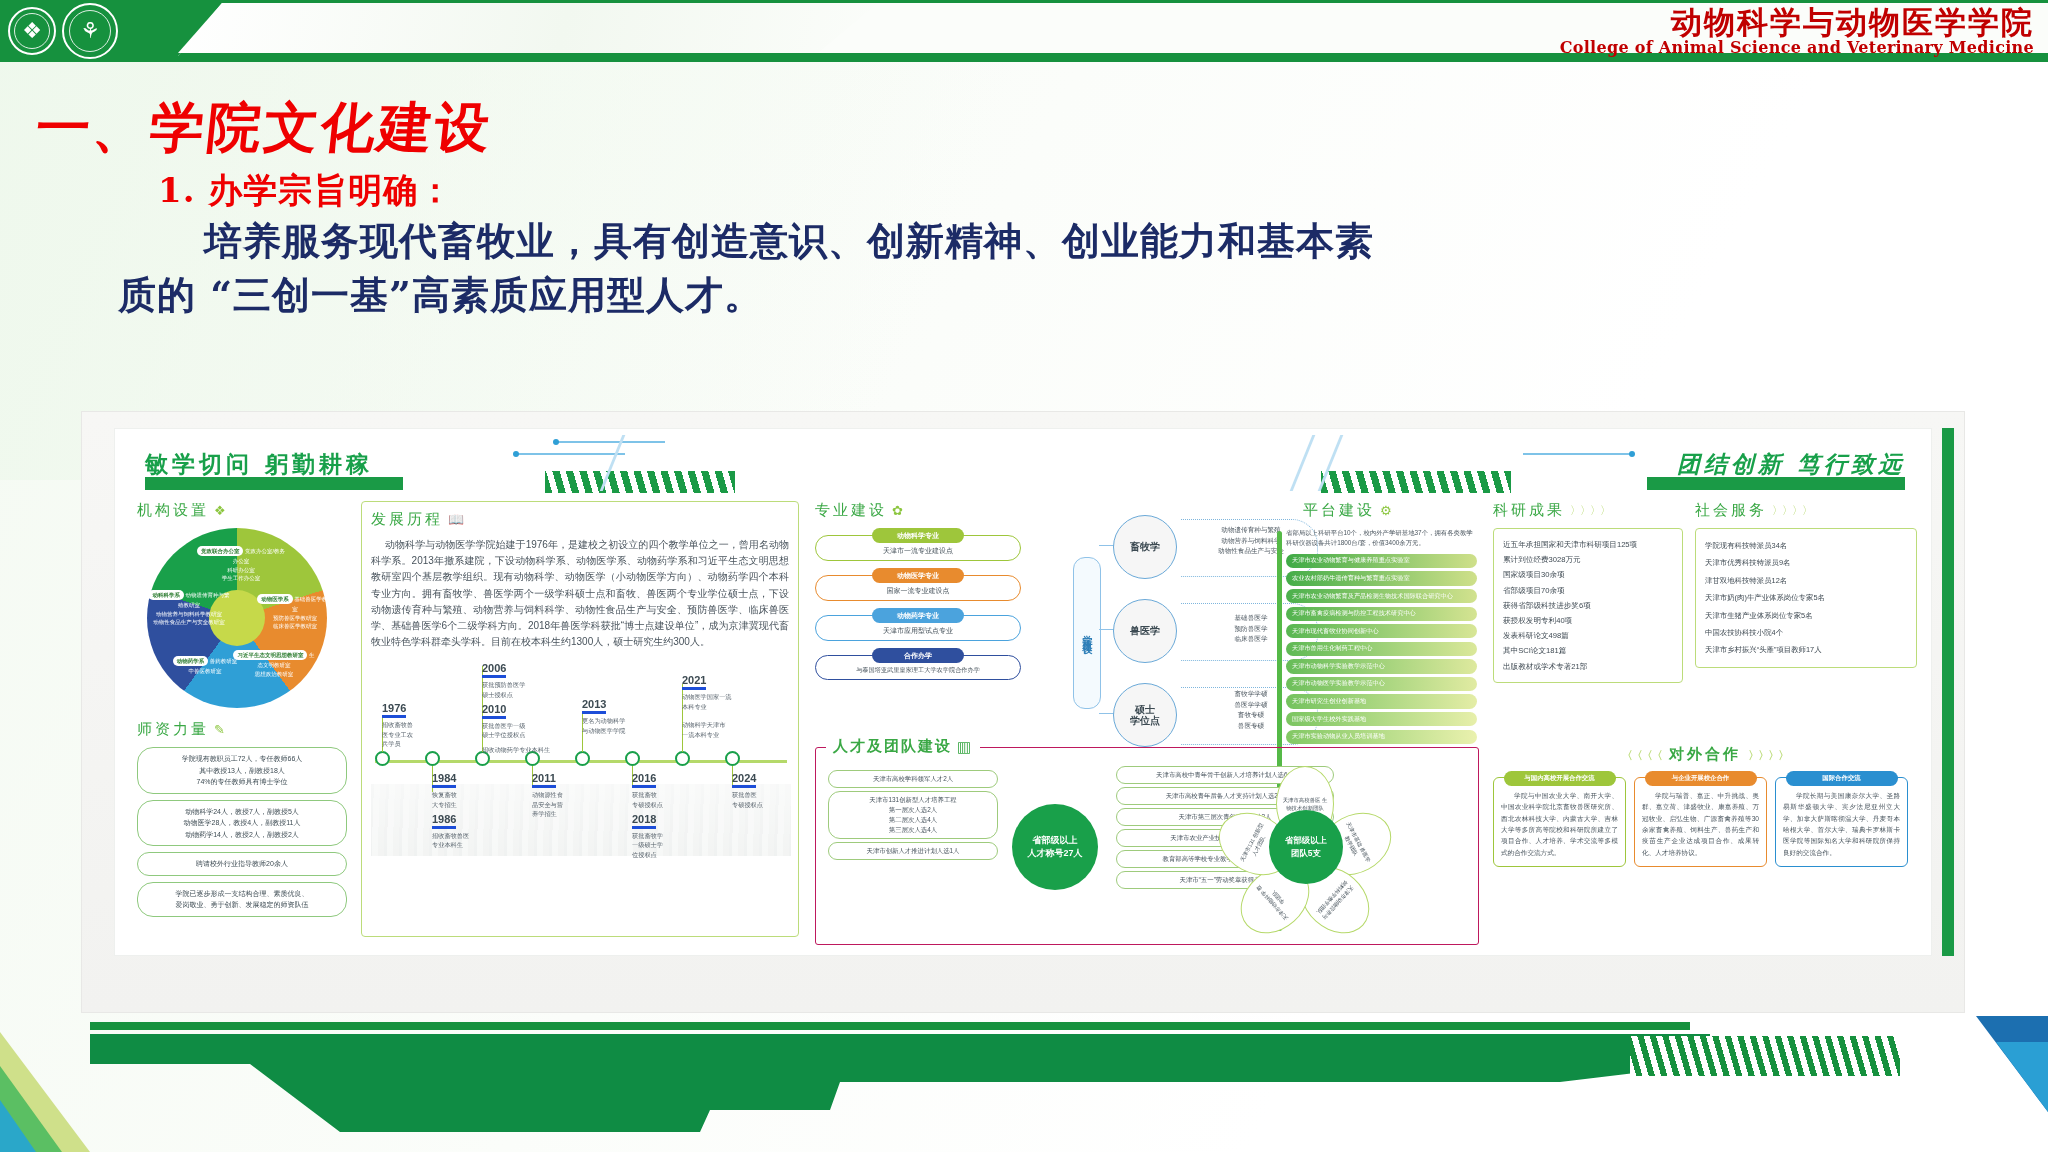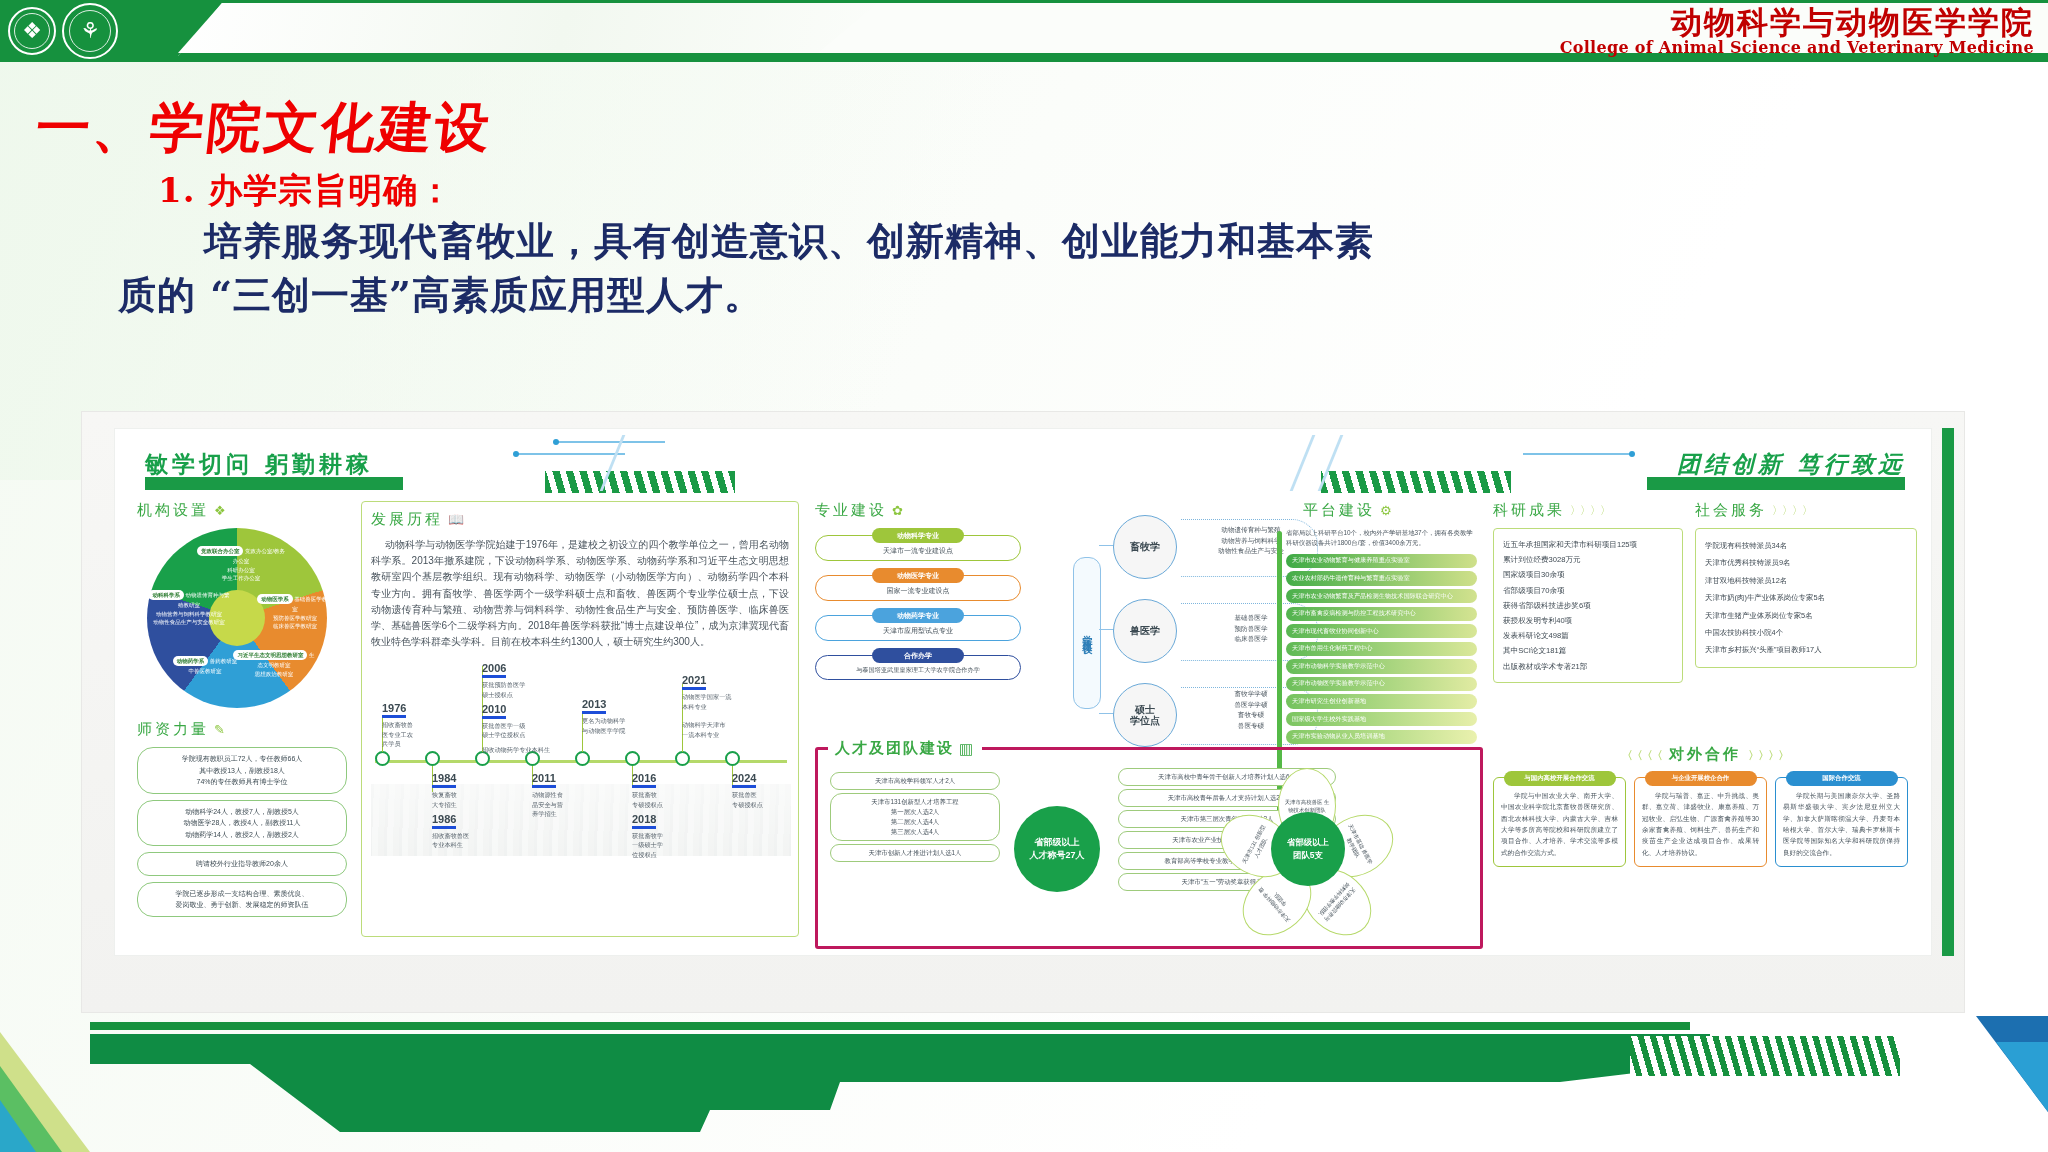"人才及团队建设" .talent { border: 3px solid #be185d -> 1px solid #be185d }
